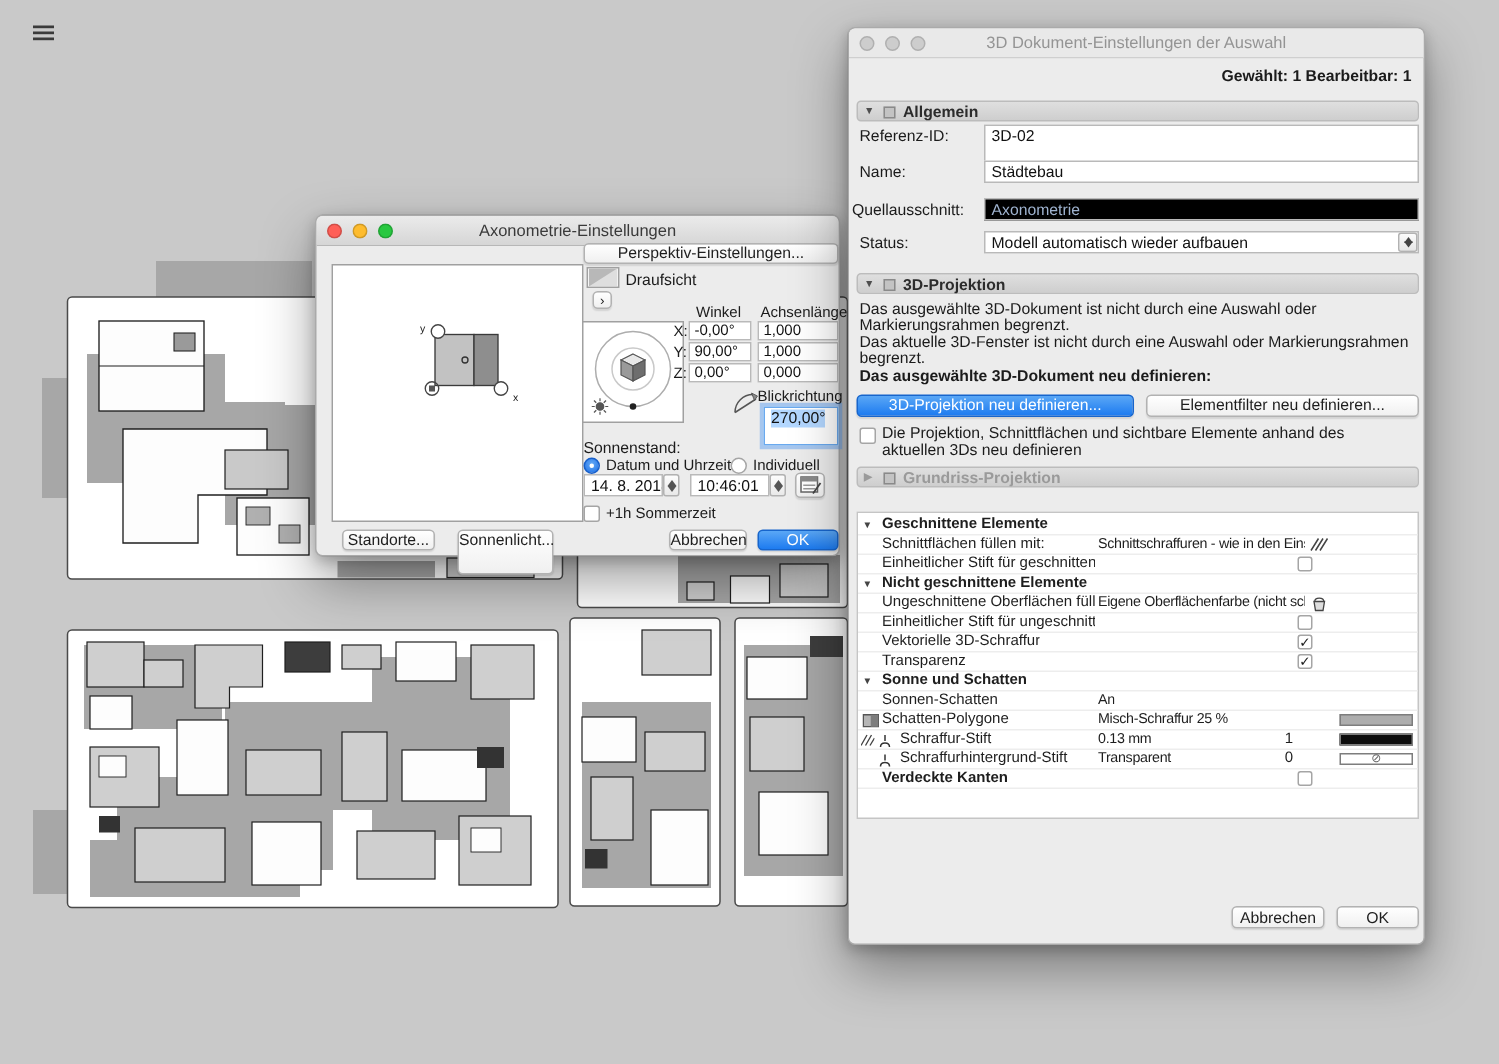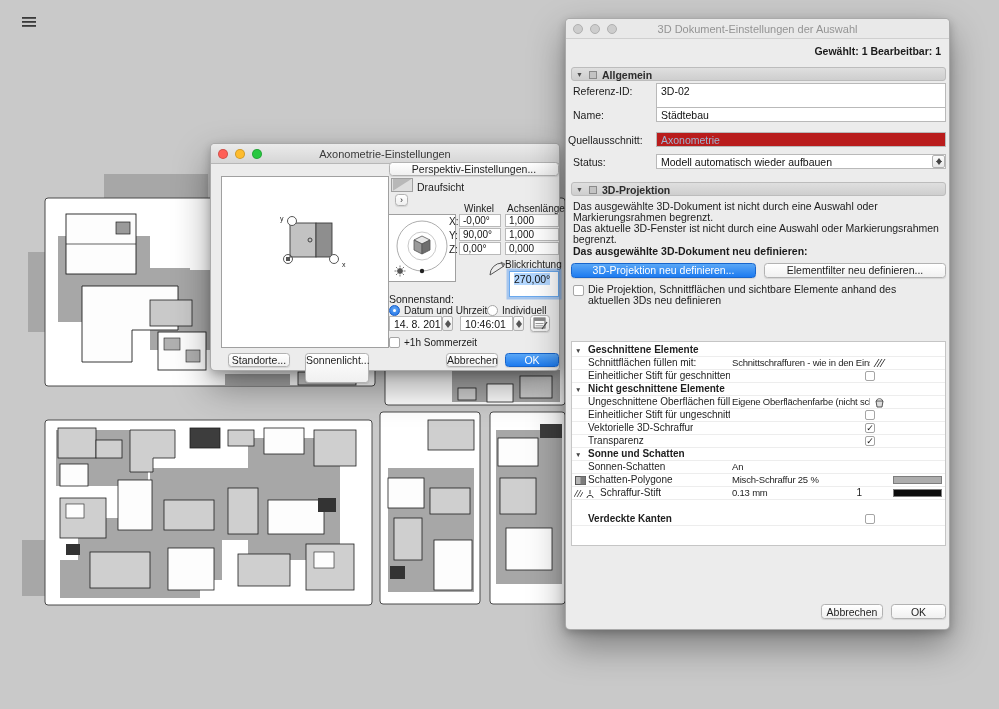"Axonometrie" .field.disabled { background: #b91c1c -> #000000 }
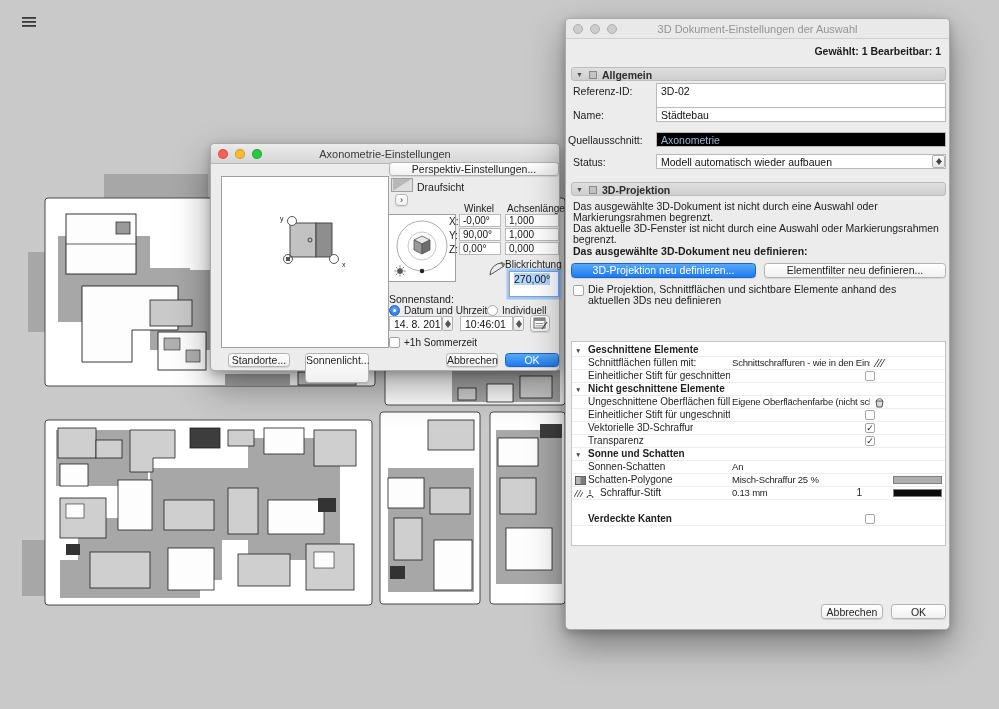"Grundriss-Projektion" div.secbar { html: none -> <div> <span>▶</span> <span></span> <span>Grundriss-Projektion</span> </div> }
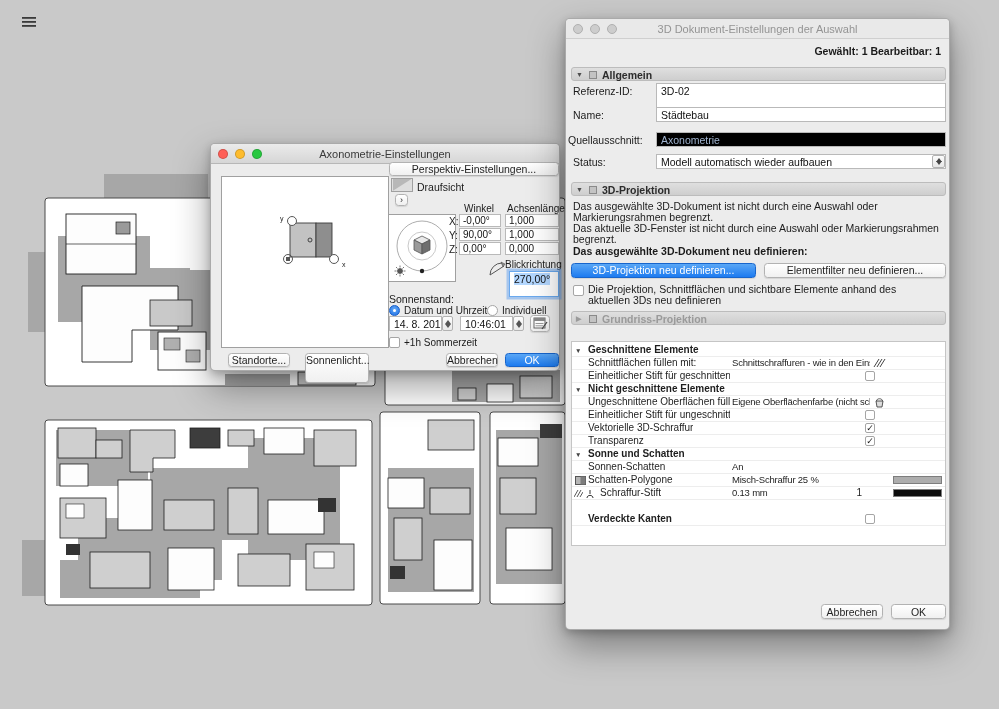"Schraffurhintergrund-Stift" div.mrow { html: none -> <div> <svg> <path></path> </svg> <span>Schraffurhintergrund-Stift</span> <span>Transparent</span> <span>0</span> <span> <i>⊘</i> </span> </div> }
